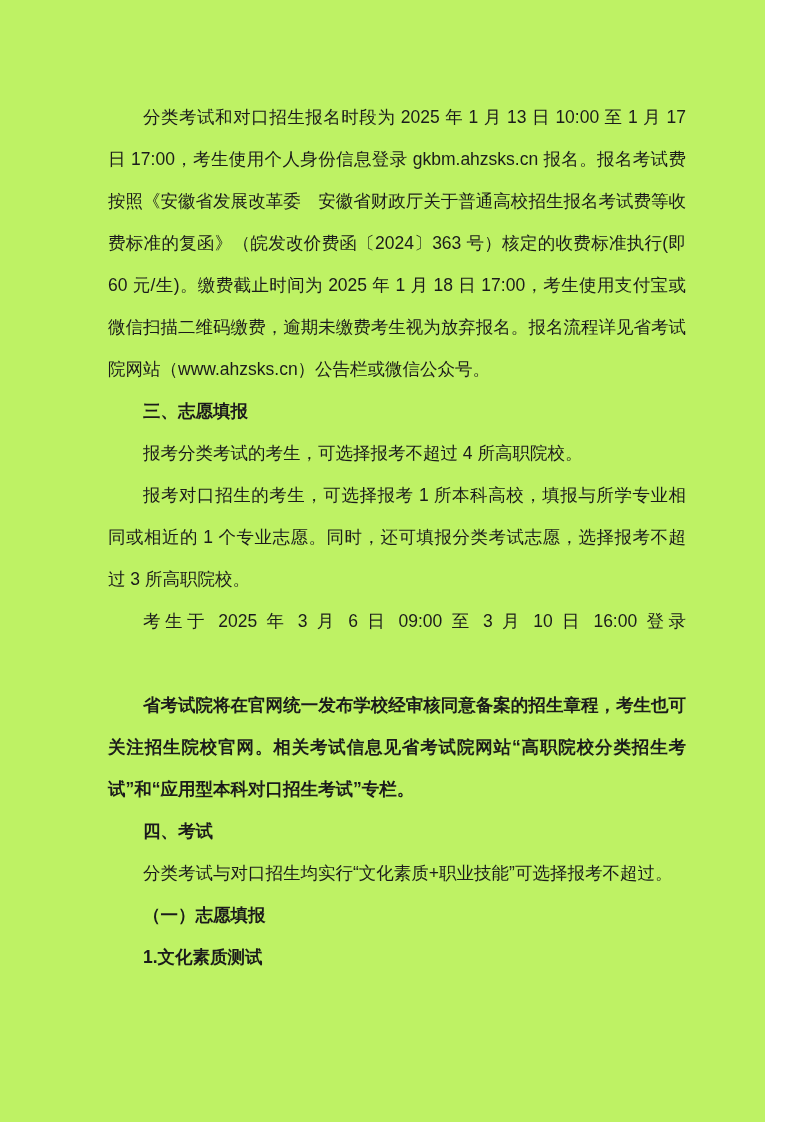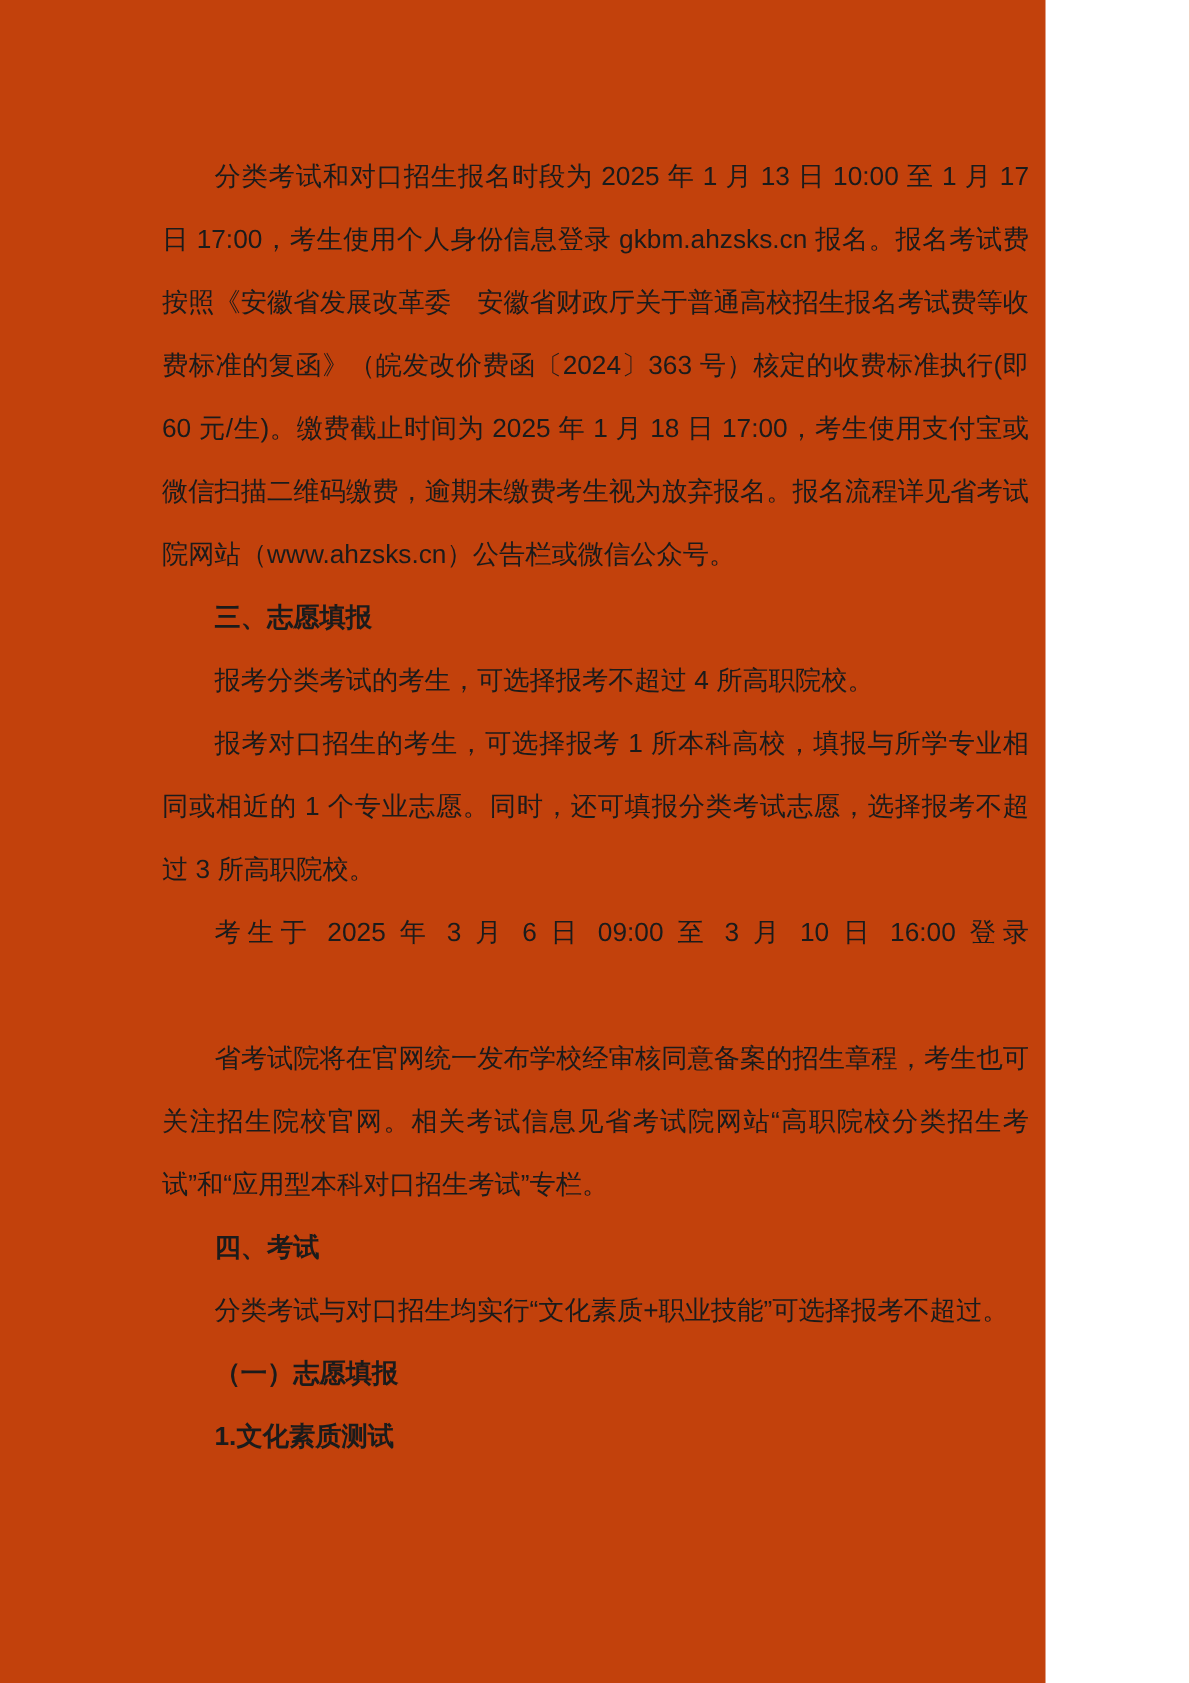"分类考试和对口招生报名时段为 2025 年 1 月" .page { background: #c2410c -> #bef264; width: 697px -> 765px }
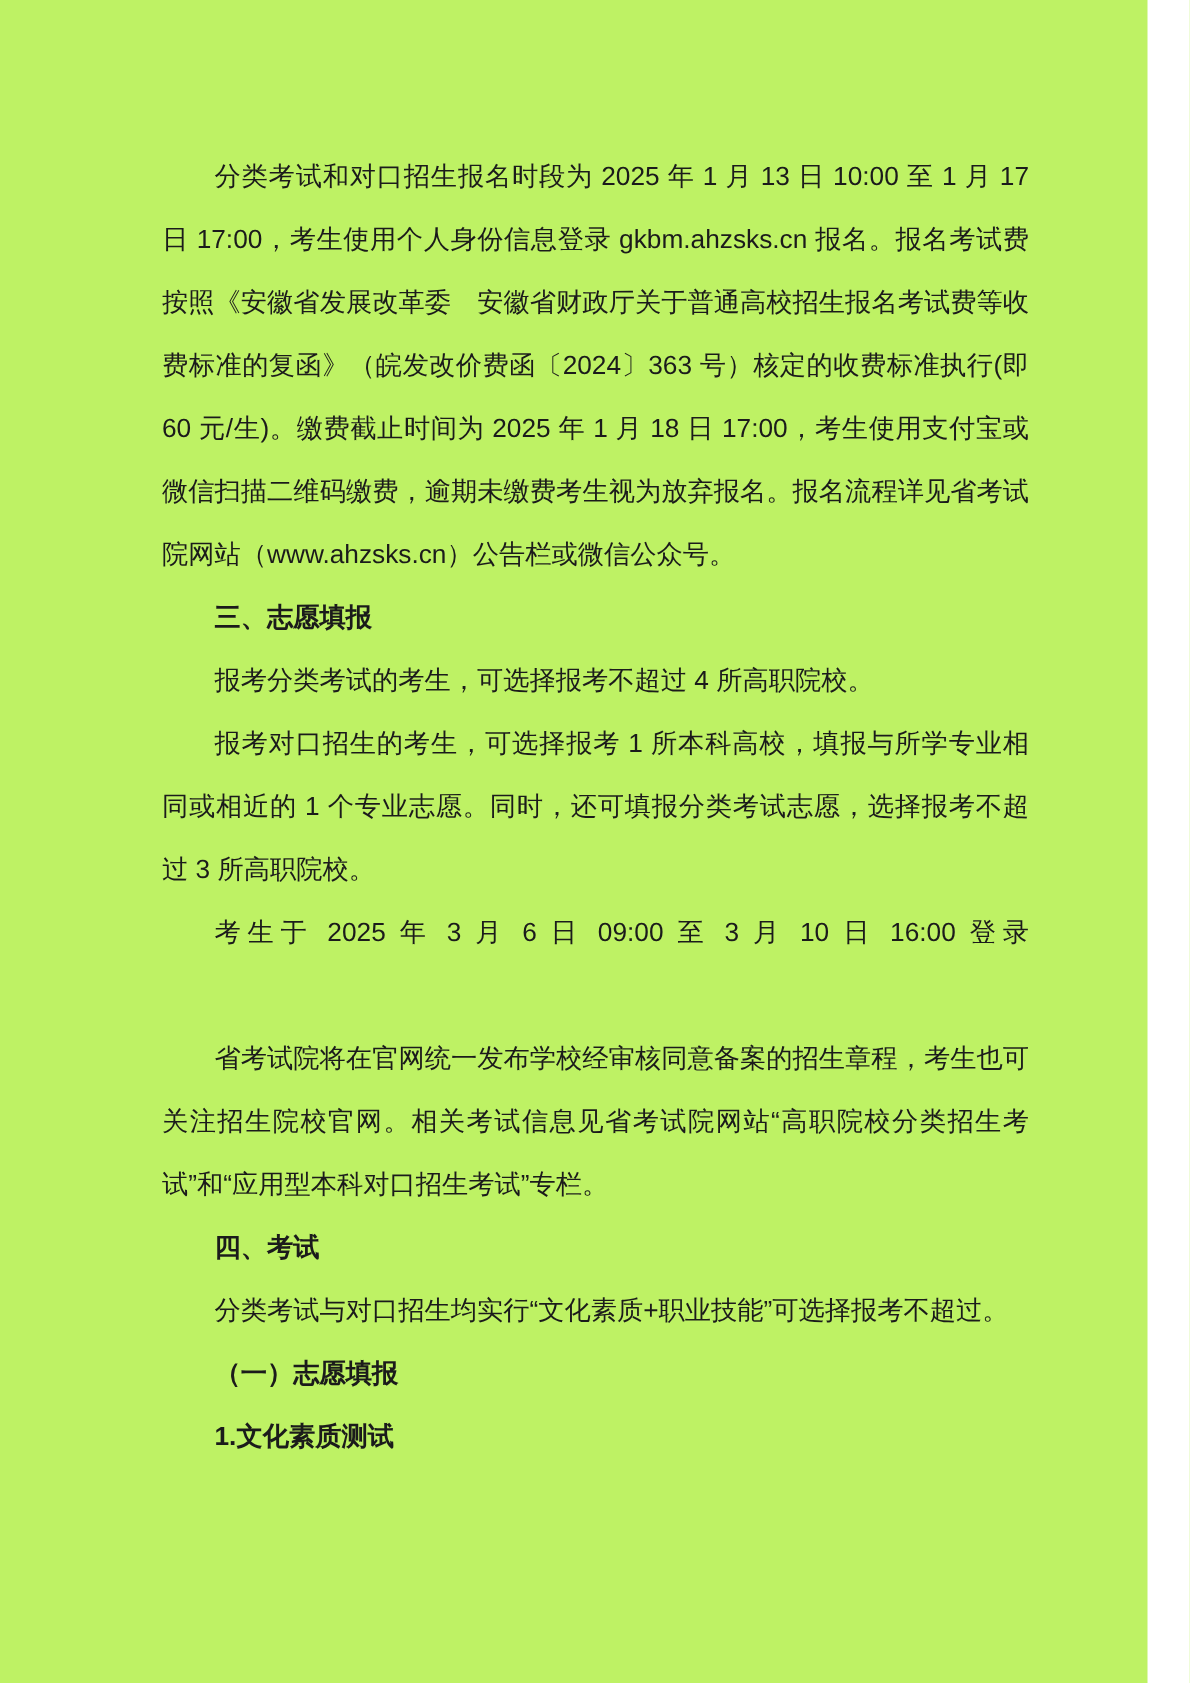"省考试院将在官网统一发布学校经审核同意备案的招生章程，考生也可关注招生院校官网。" p.bold-para { font-weight: normal -> bold }
